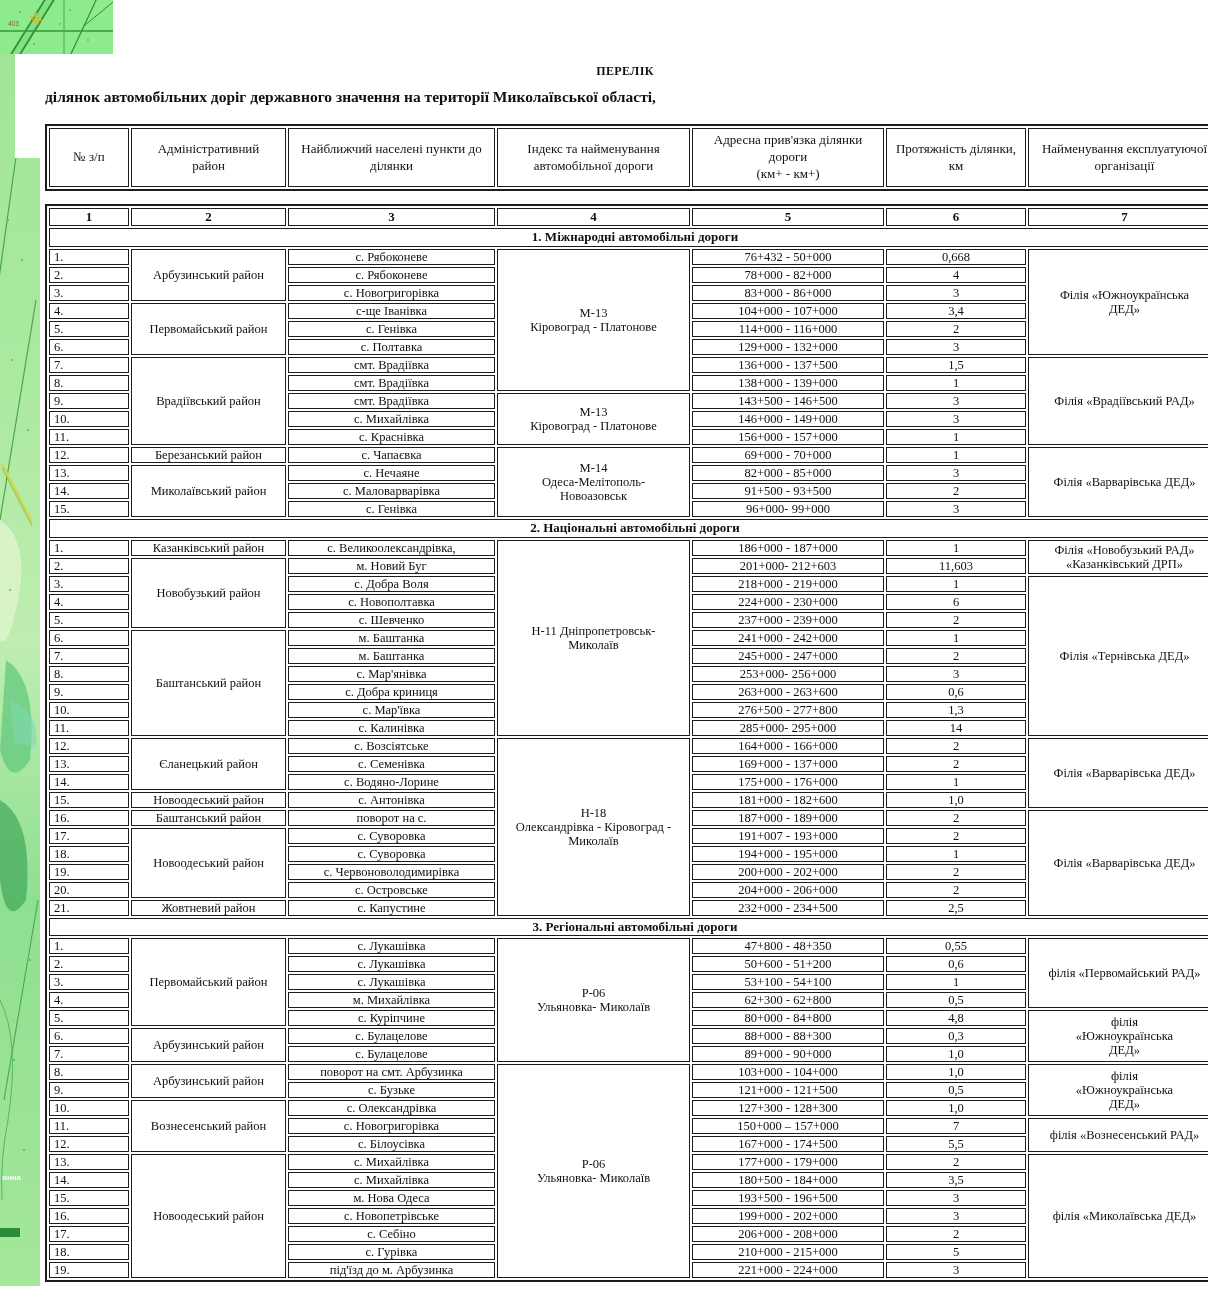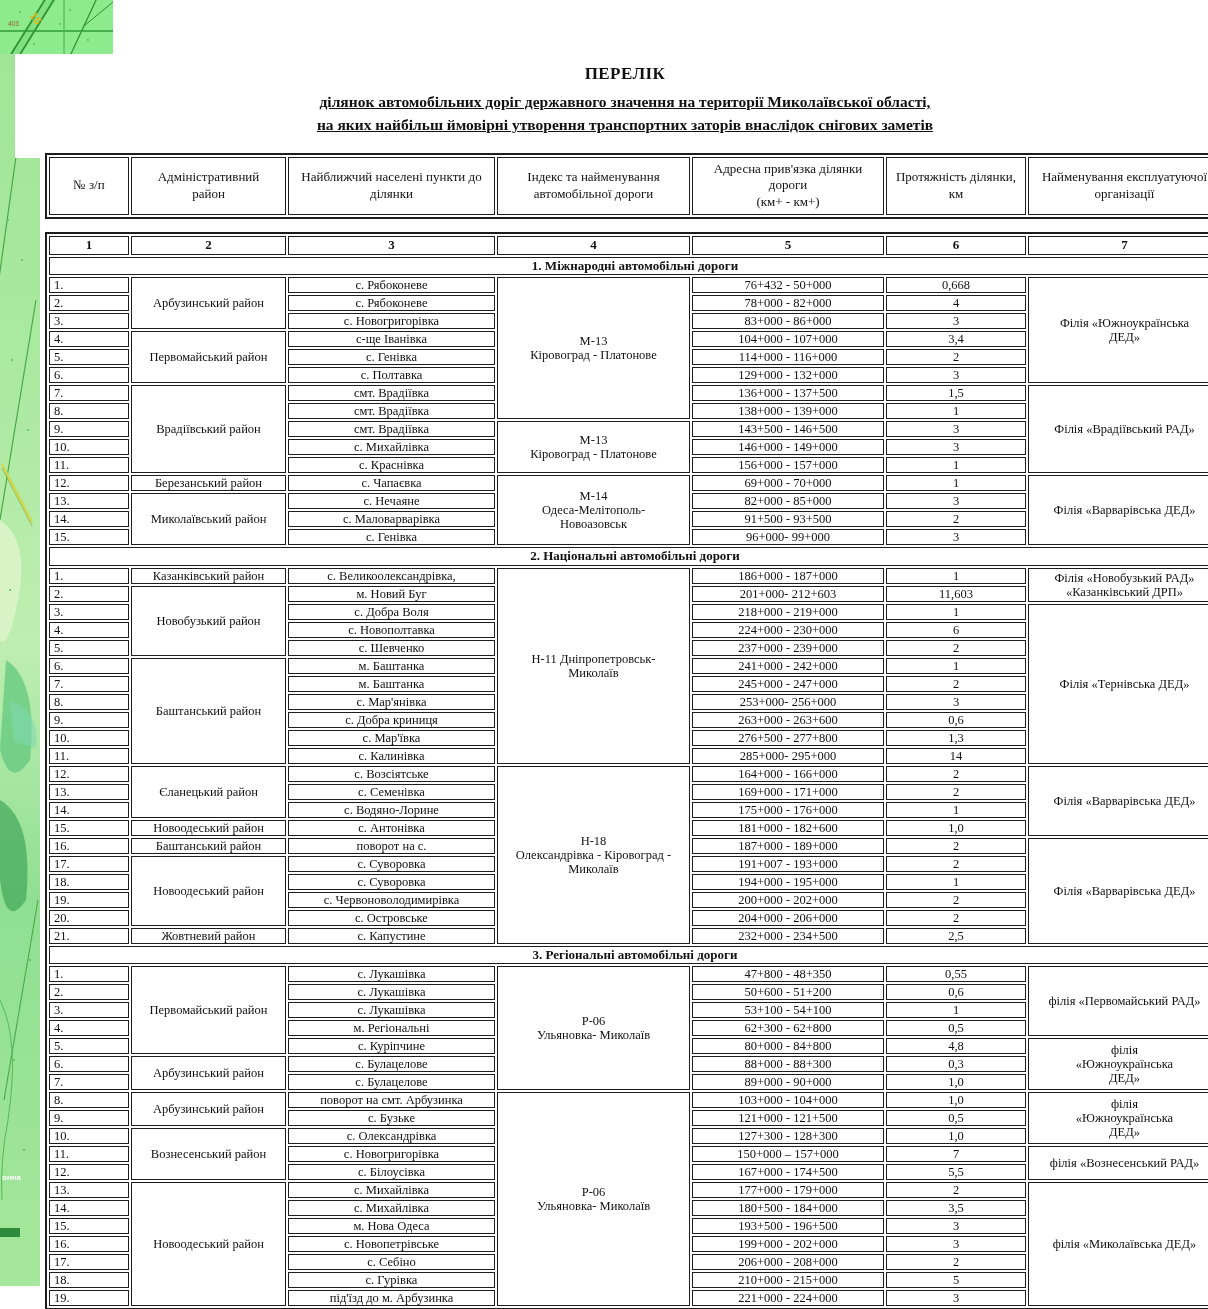"ПЕРЕЛІК" .title { font-size: 17px -> 12px }
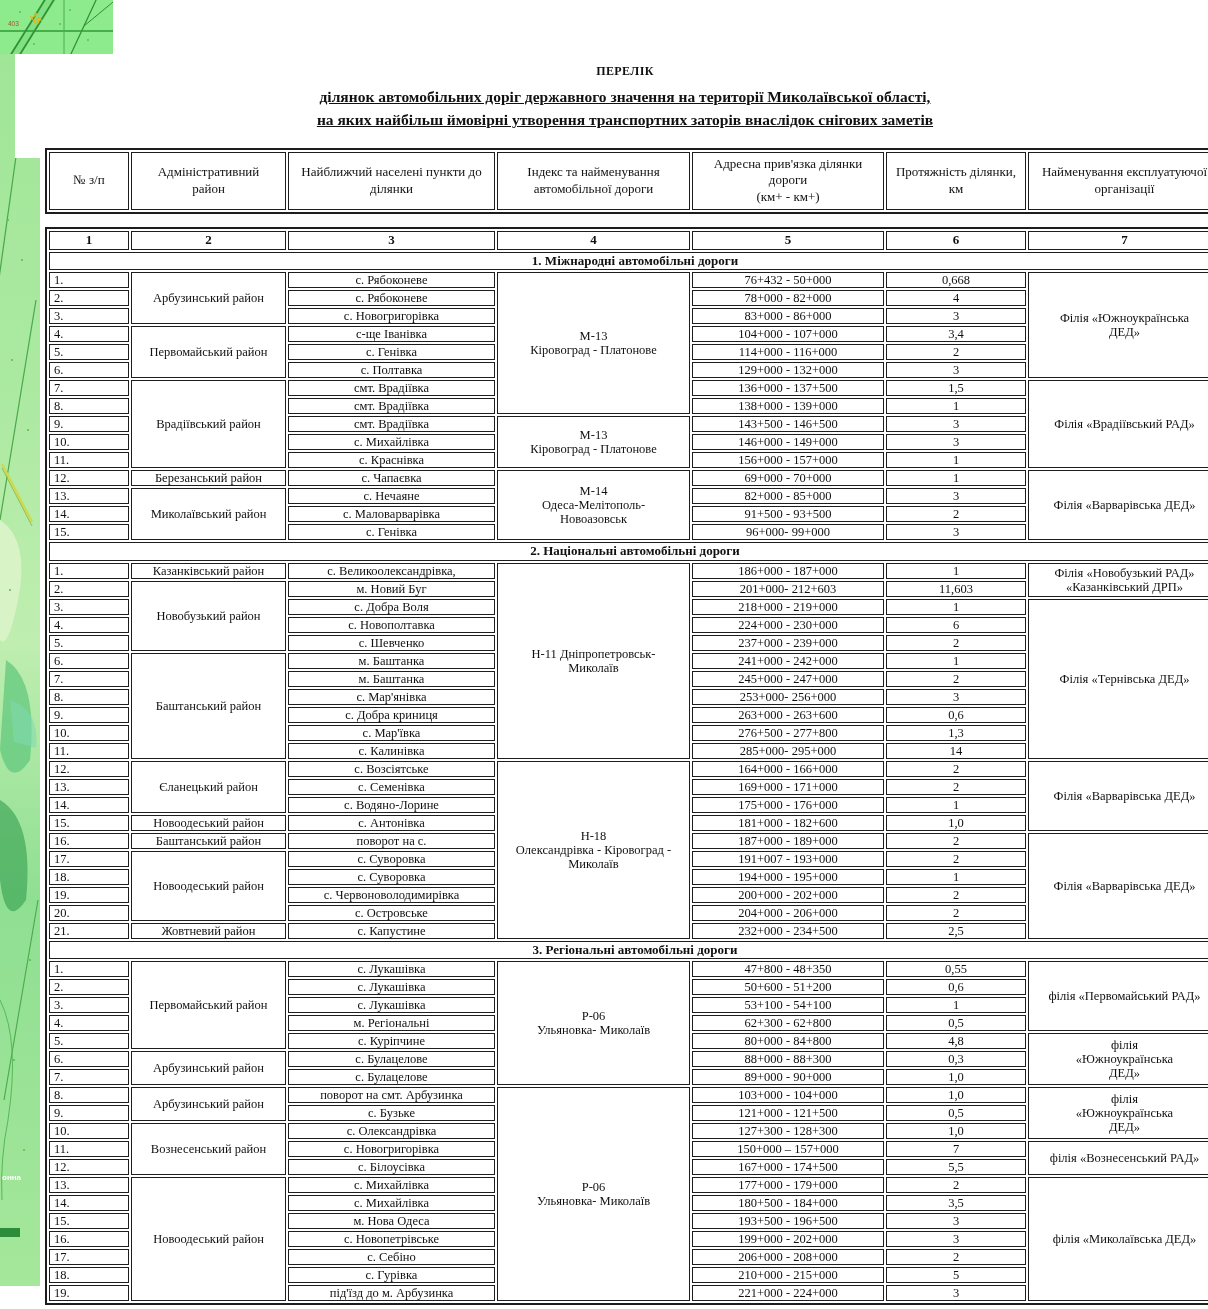"ділянок автомобільних доріг державного" .subtitle { text-align: center -> left; text-decoration: underline -> none }
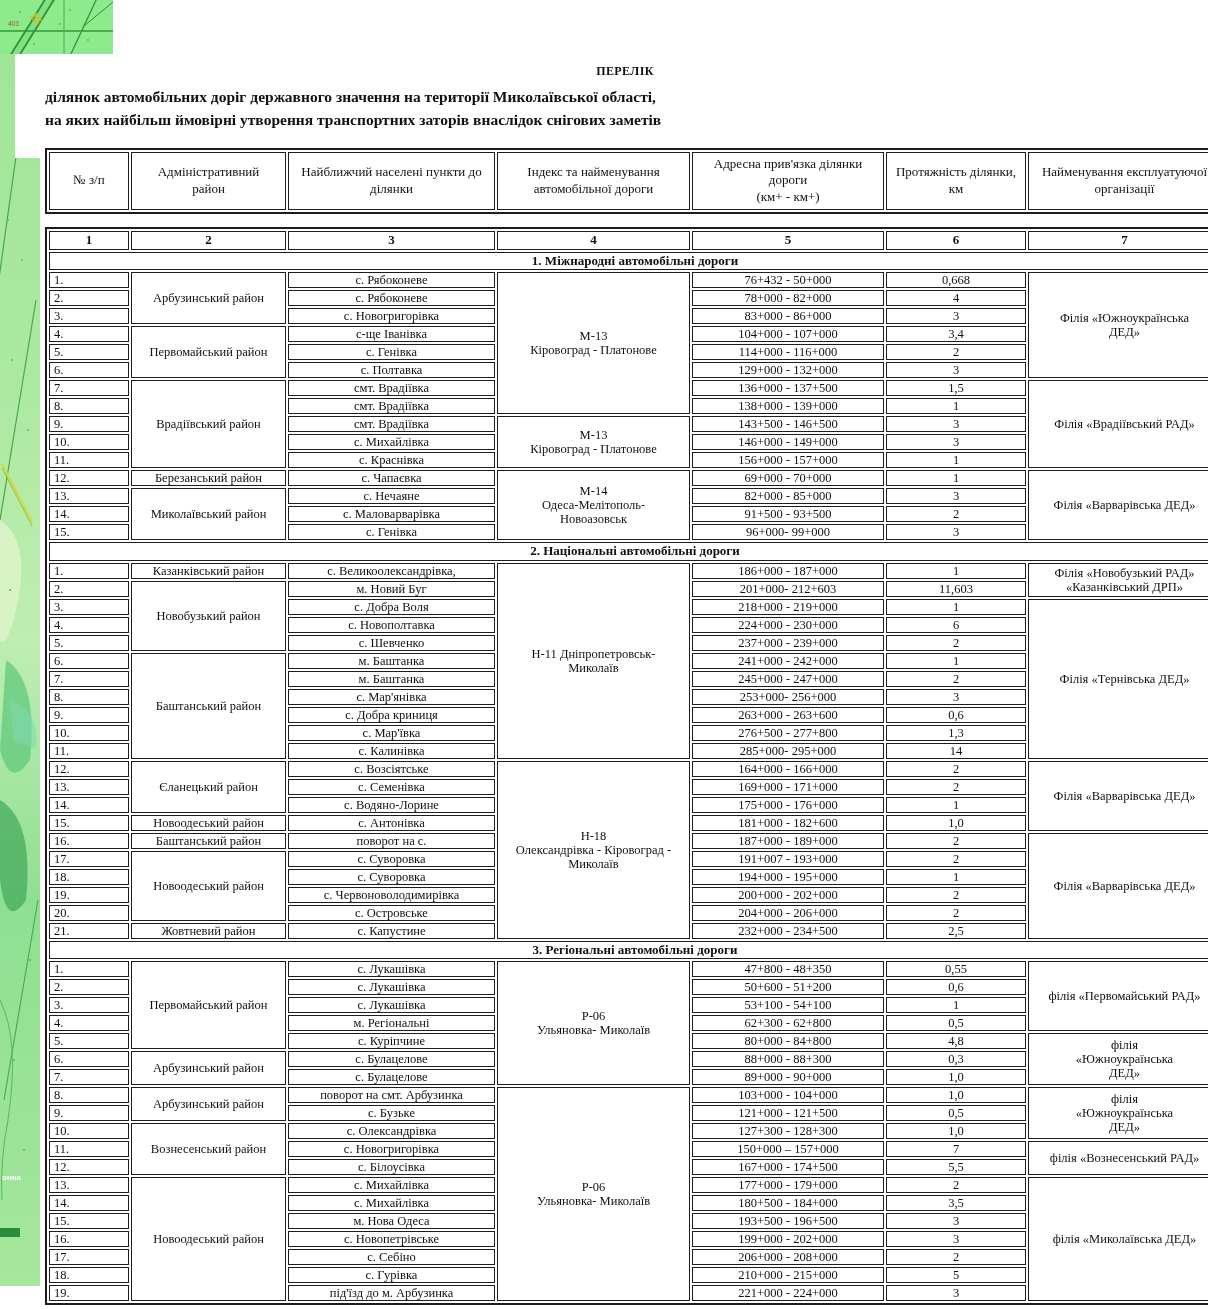"на яких найбільш ймовірні утворення" div.subtitle { html: <div>на яких найбільш ймовірні утворення транспортних заторів внаслідок снігових заметів</div> -> none }
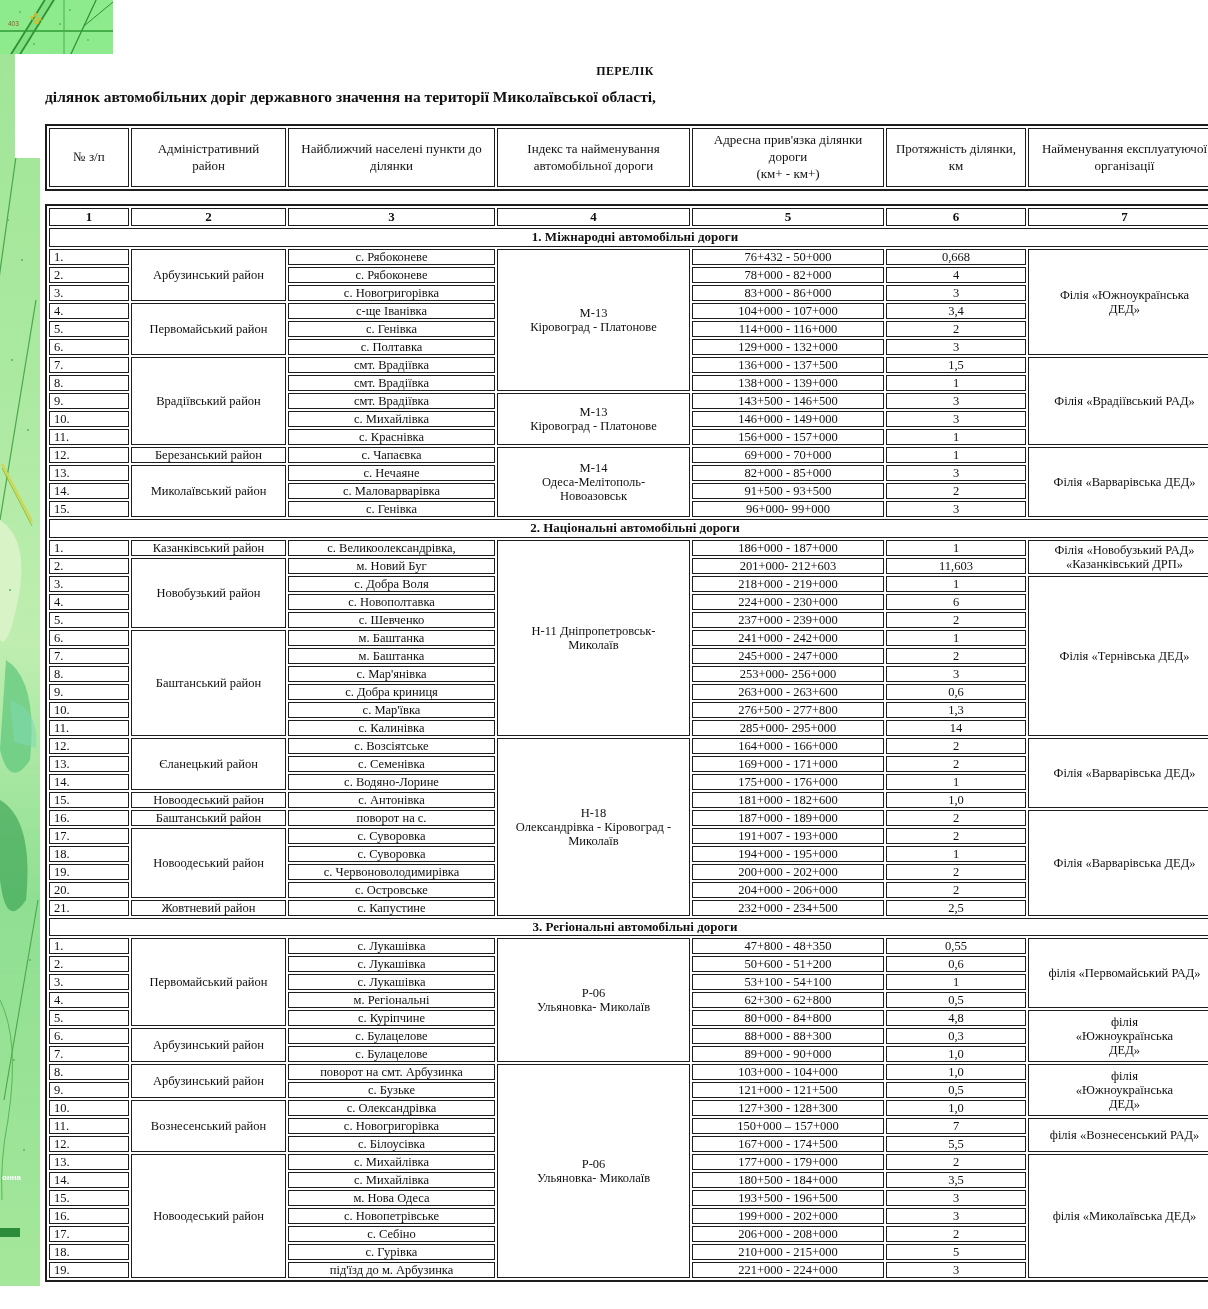"169+000 - 171+000" td { text: 171+000 -> 137+000 }
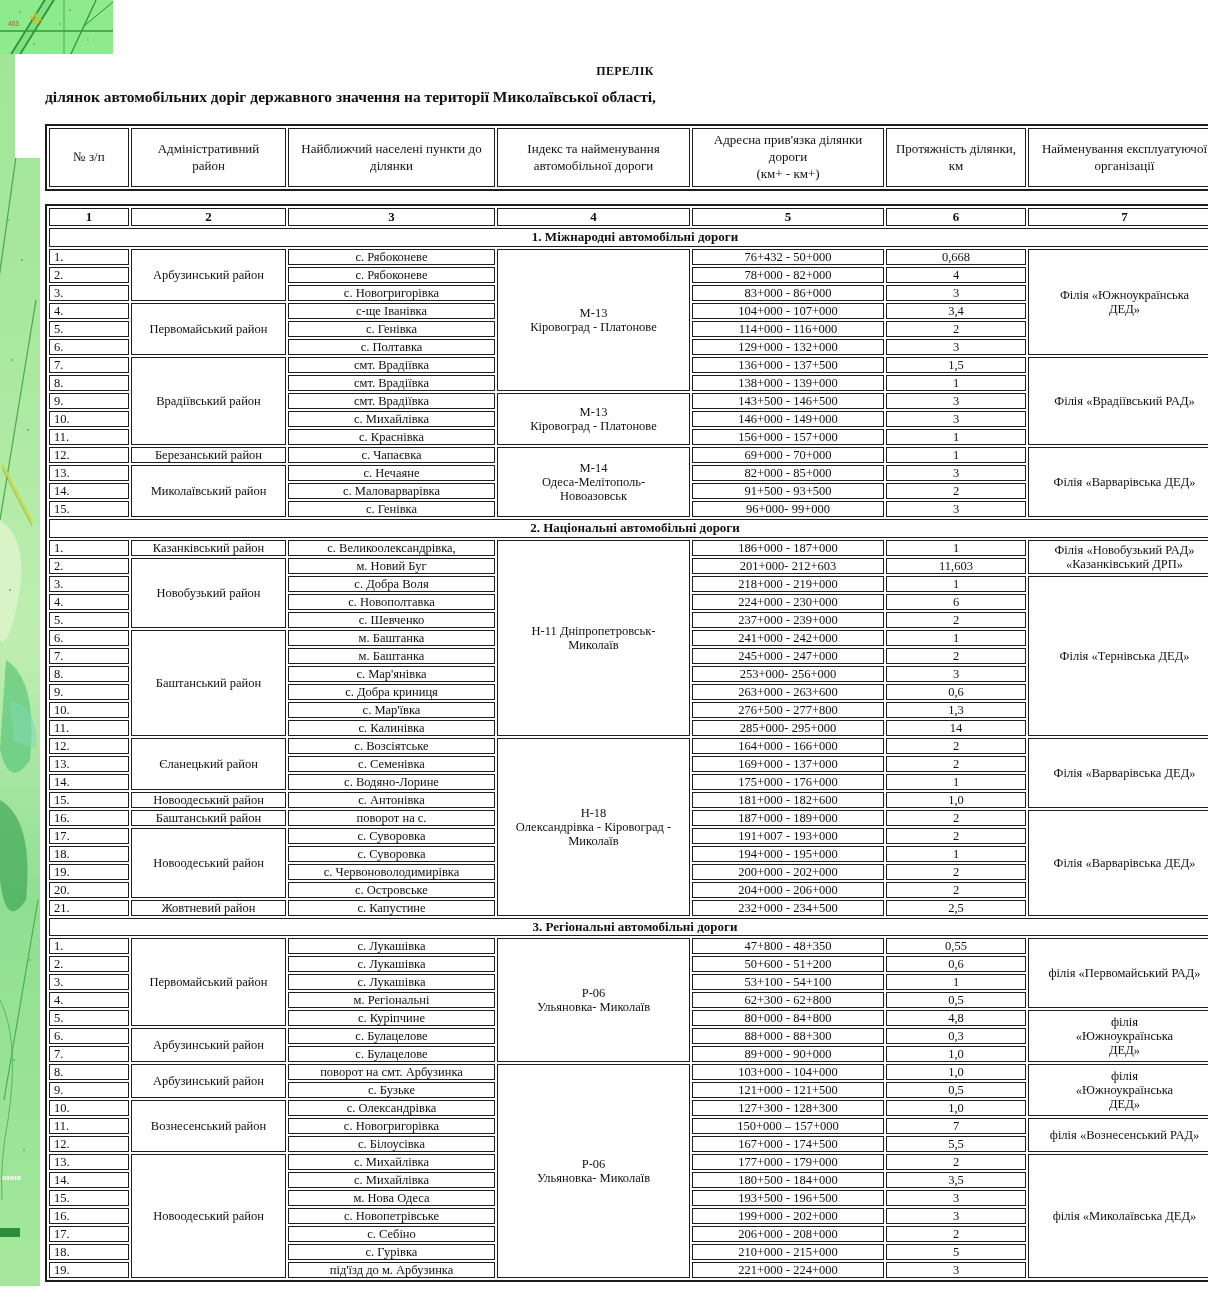"м. Регіональні" td { text: Регіональні -> Михайлівка }
